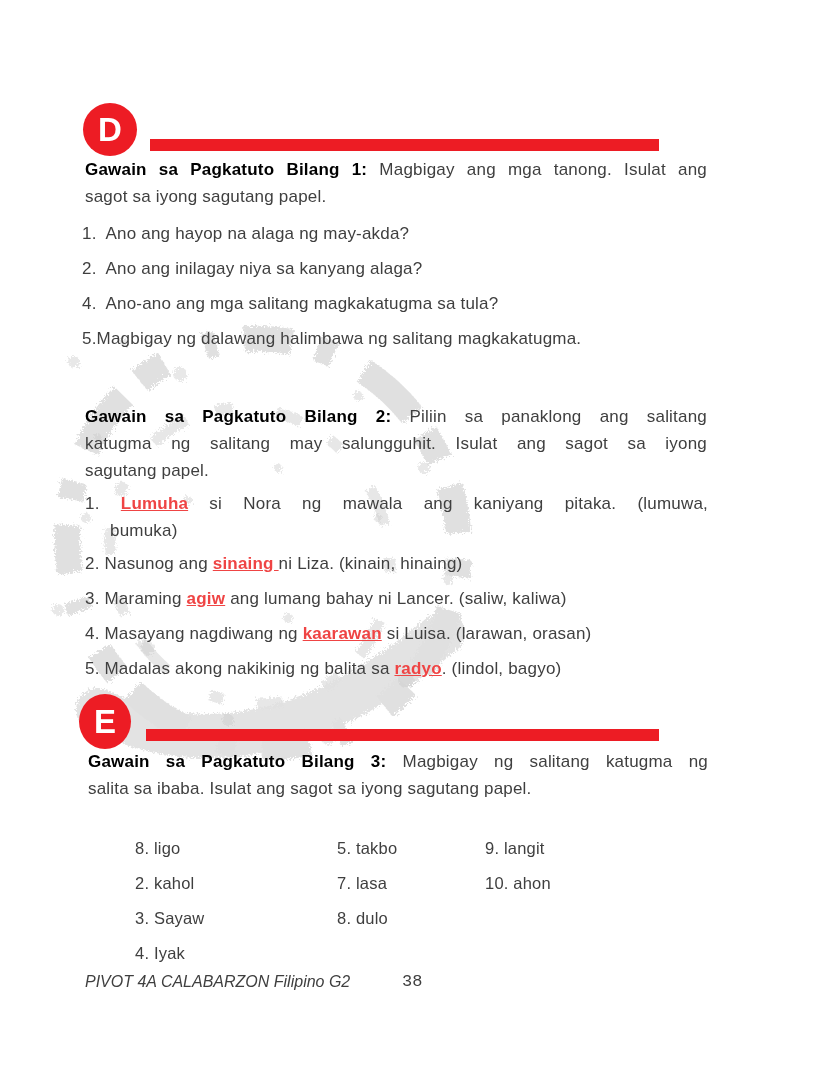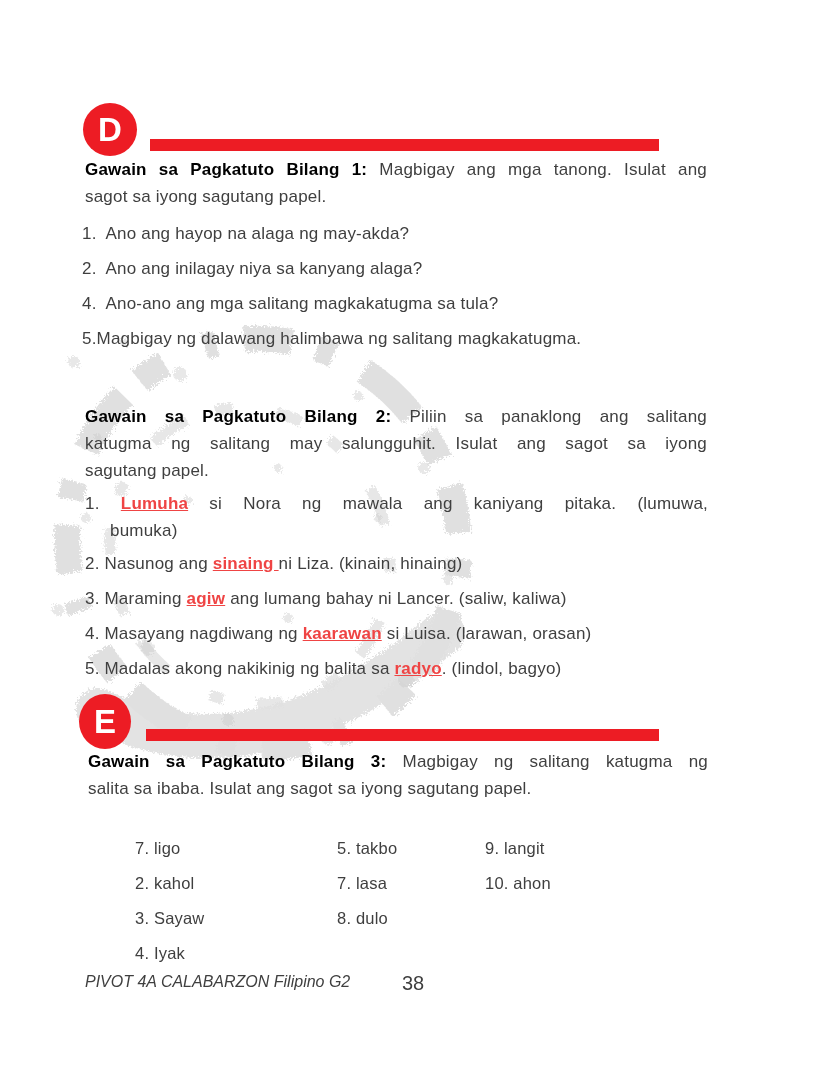"7. ligo" div.colitem { text: 7 -> 8 }
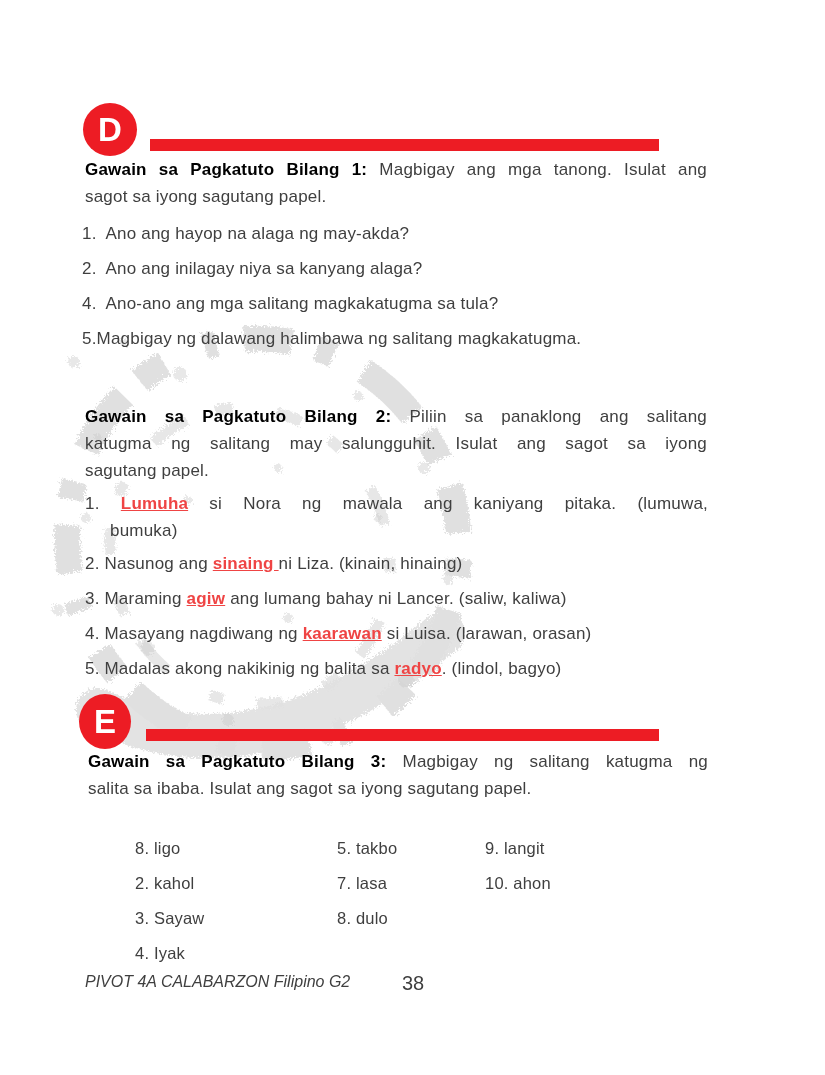"38" .pagenum { font-family: none -> Liberation Mono, monospace; font-size: 20px -> 17px }
